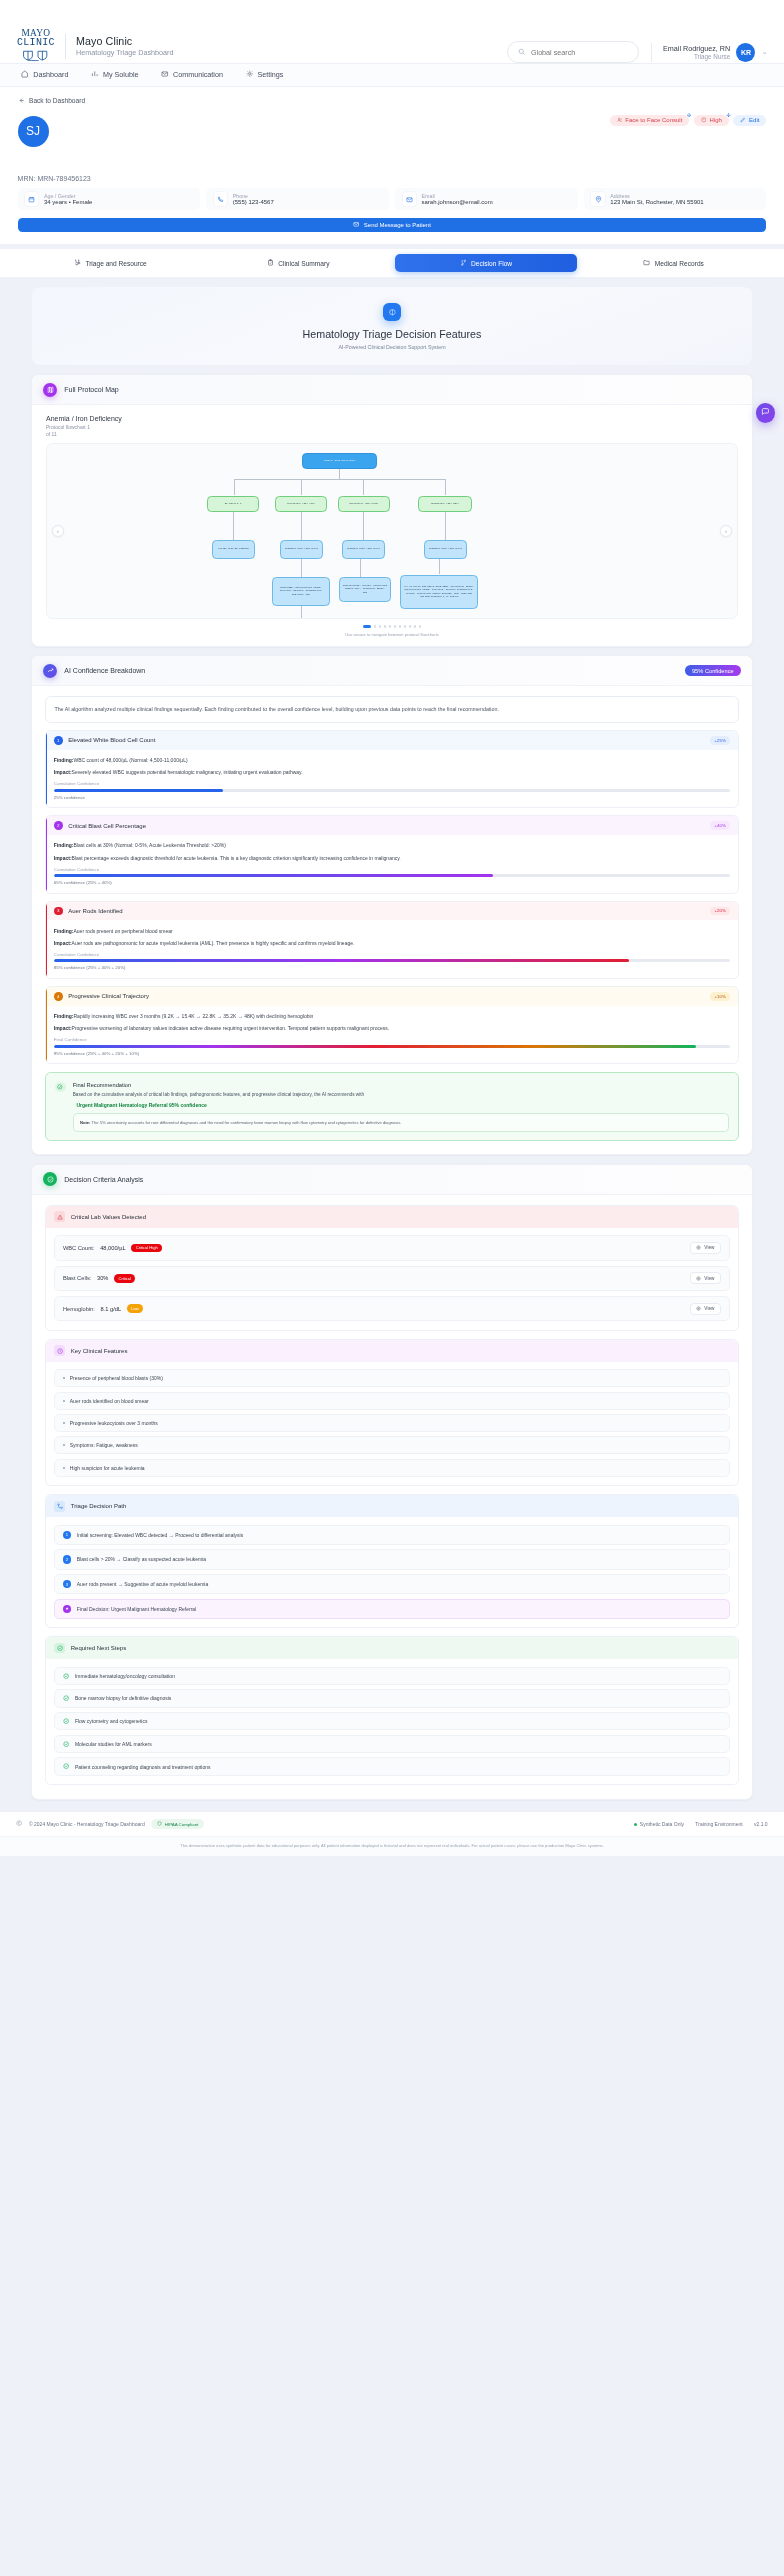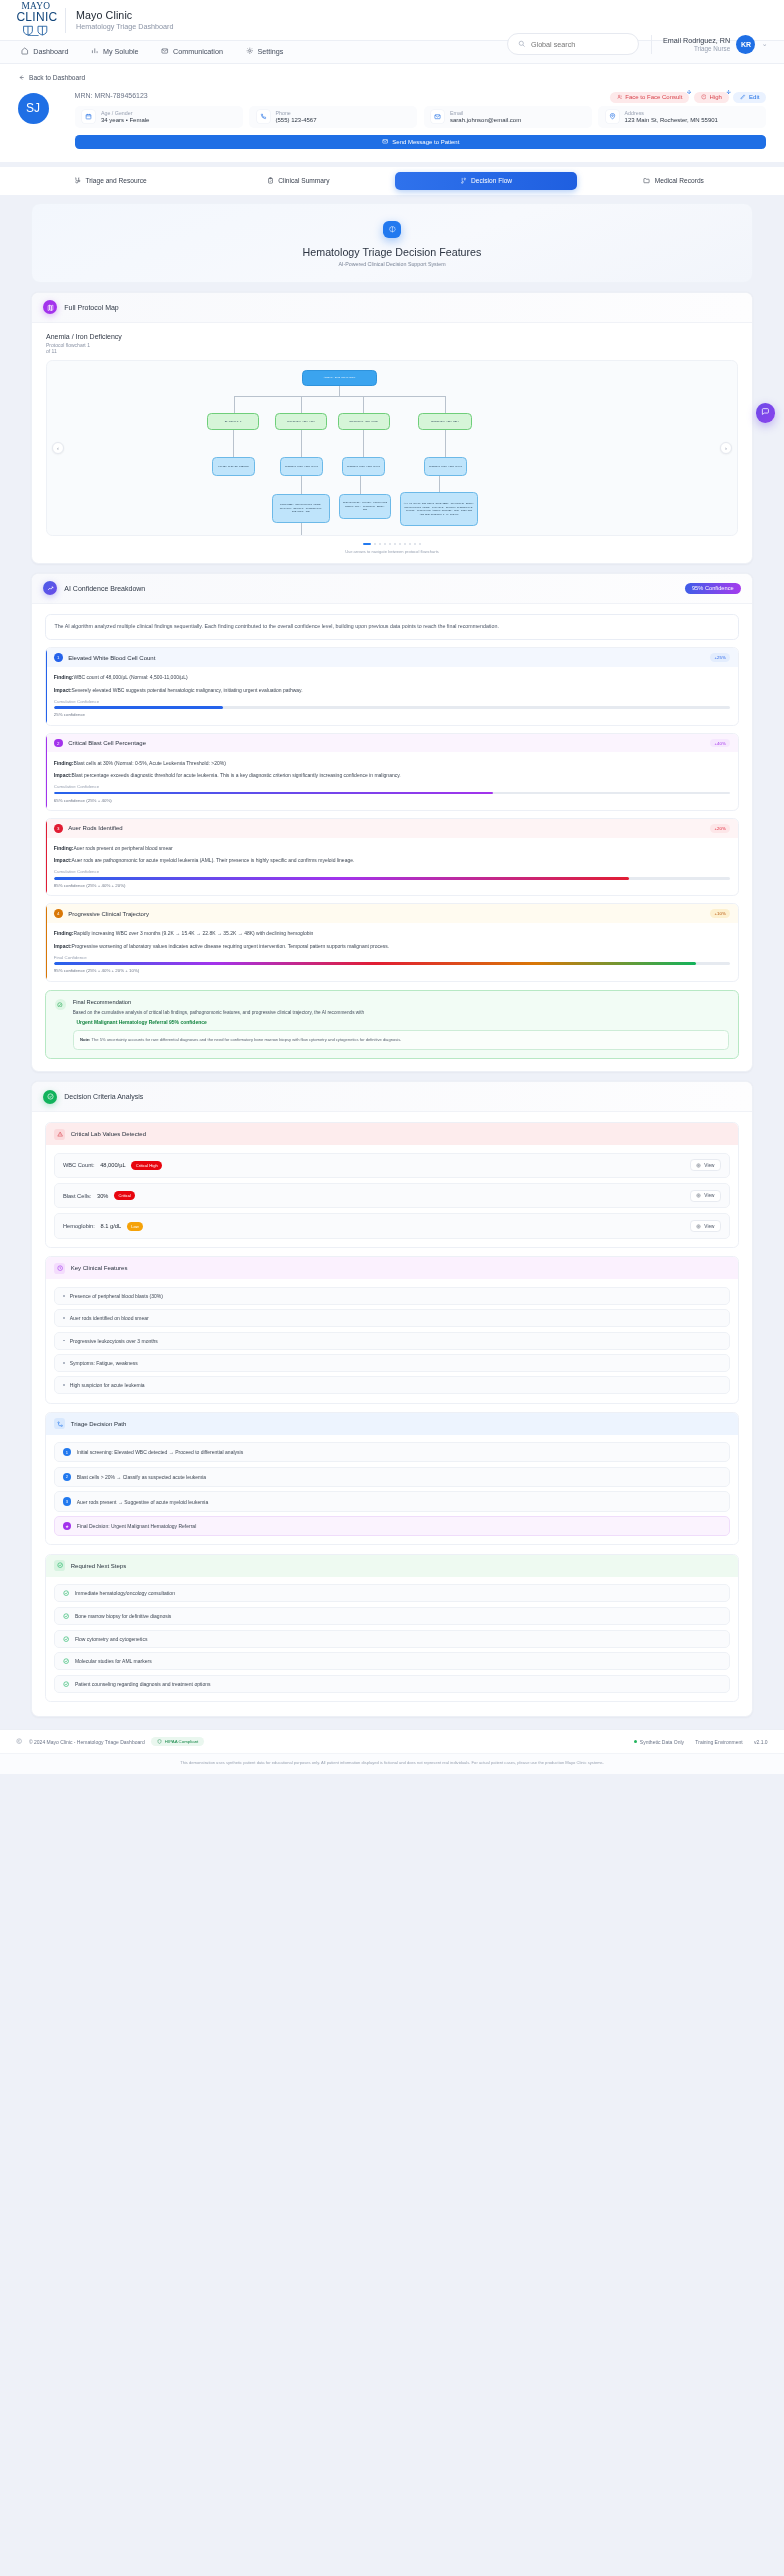"MAYO" .topbar { align-items: center -> flex-end; height: 41px -> 64px }
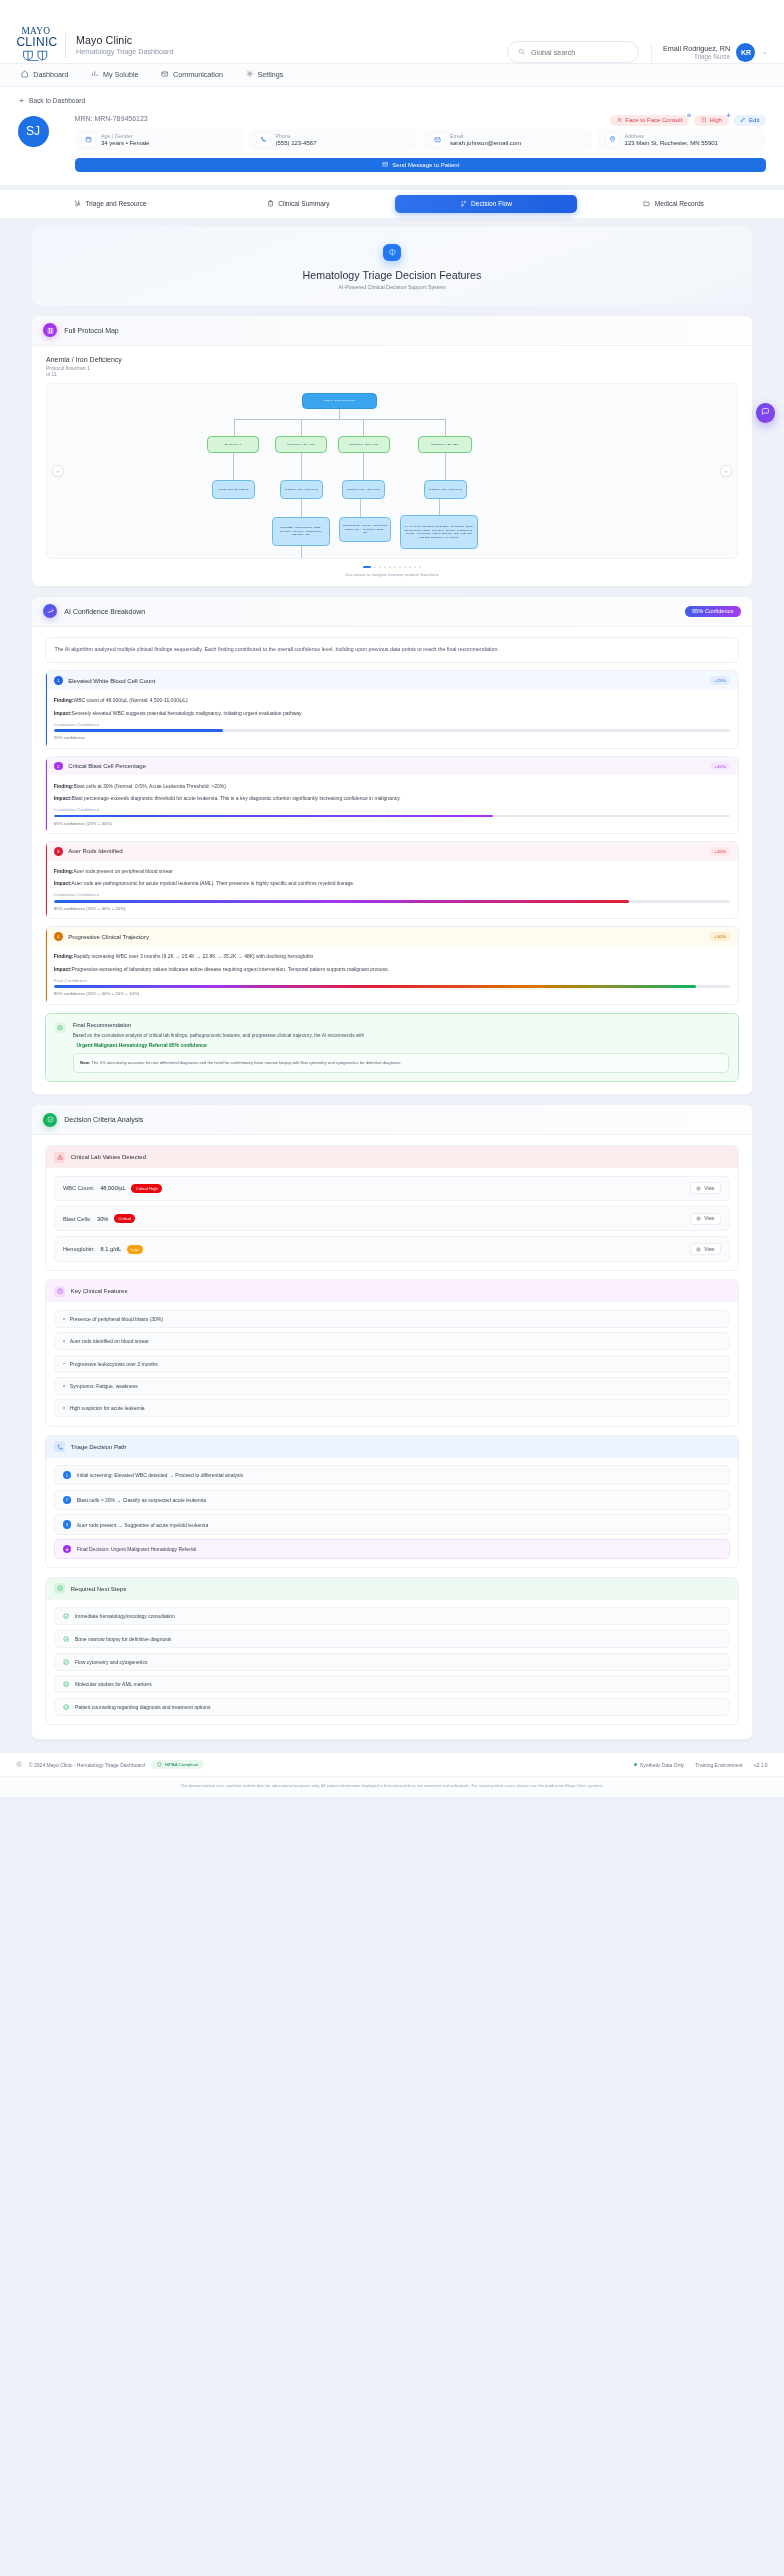"CLINIC" .mayo-logo .l2 { font-family: Liberation Sans, sans-serif -> Liberation Mono, monospace; font-size: 12px -> 10px }
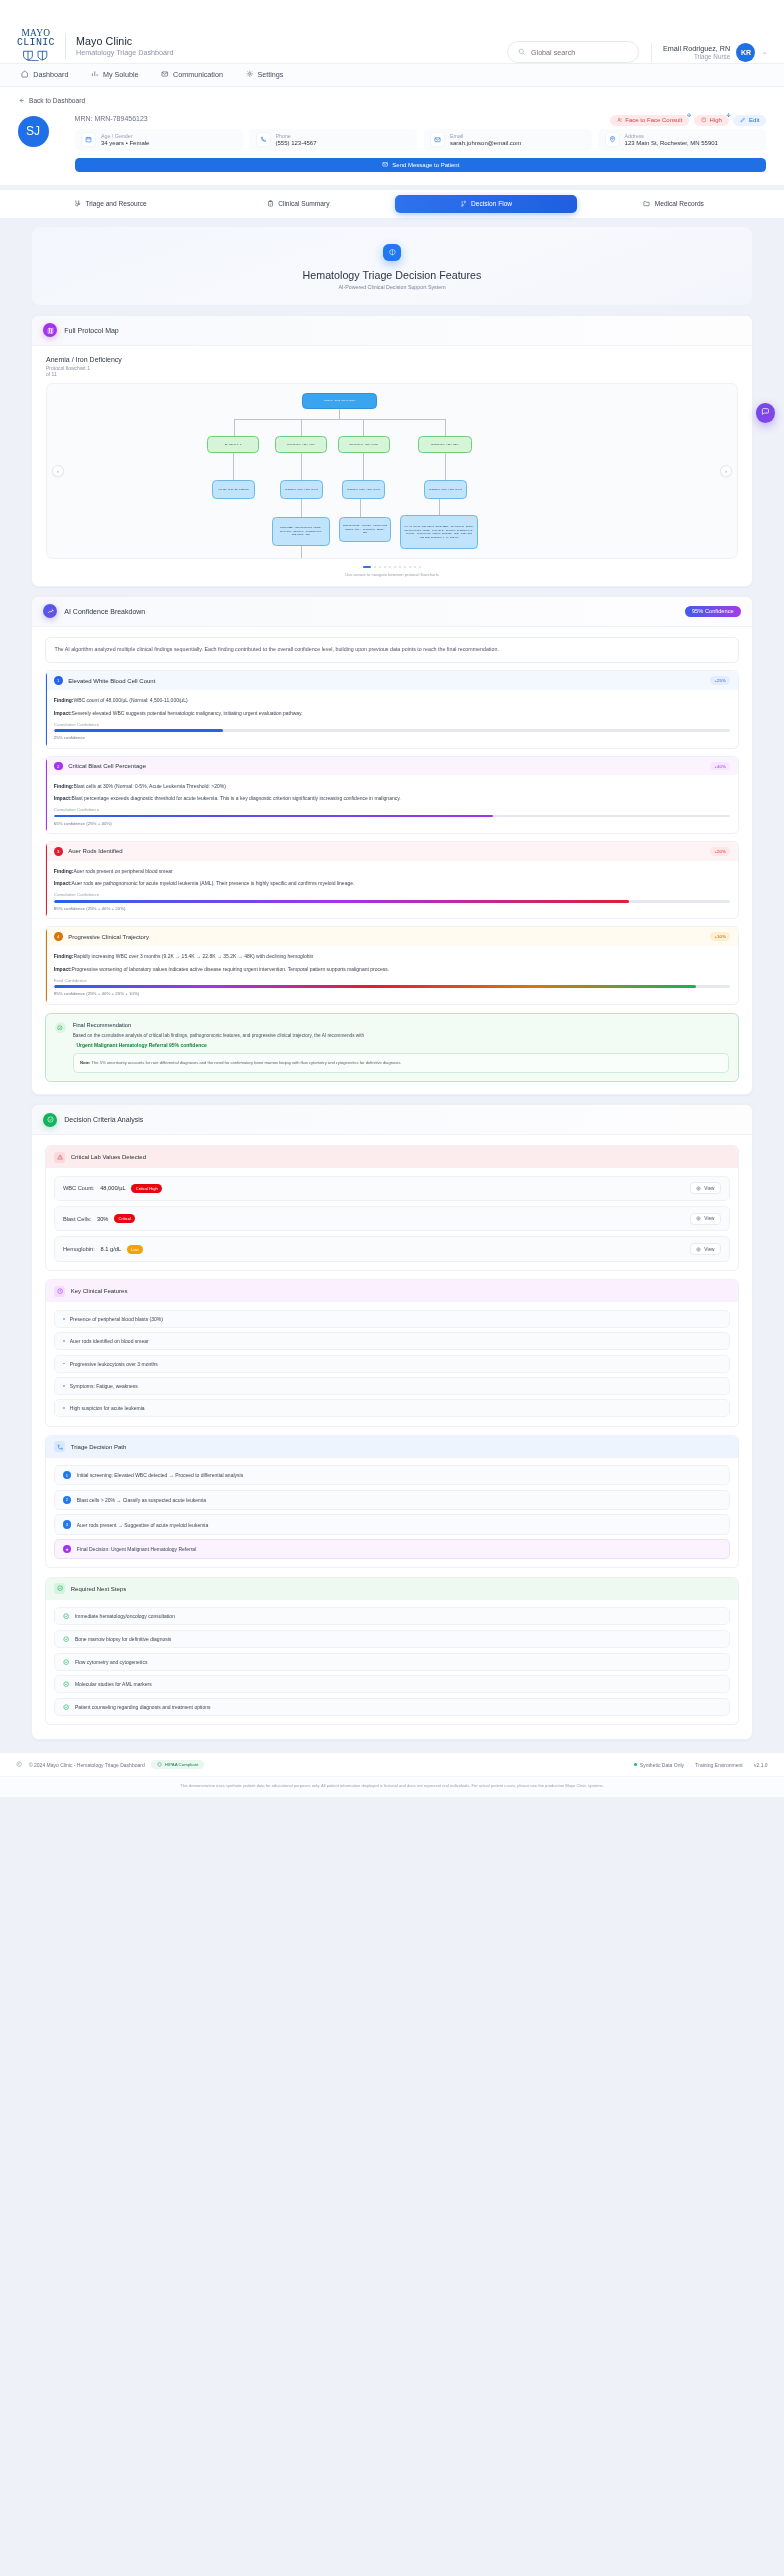"SJ" .pat-row { flex-direction: none -> column }
